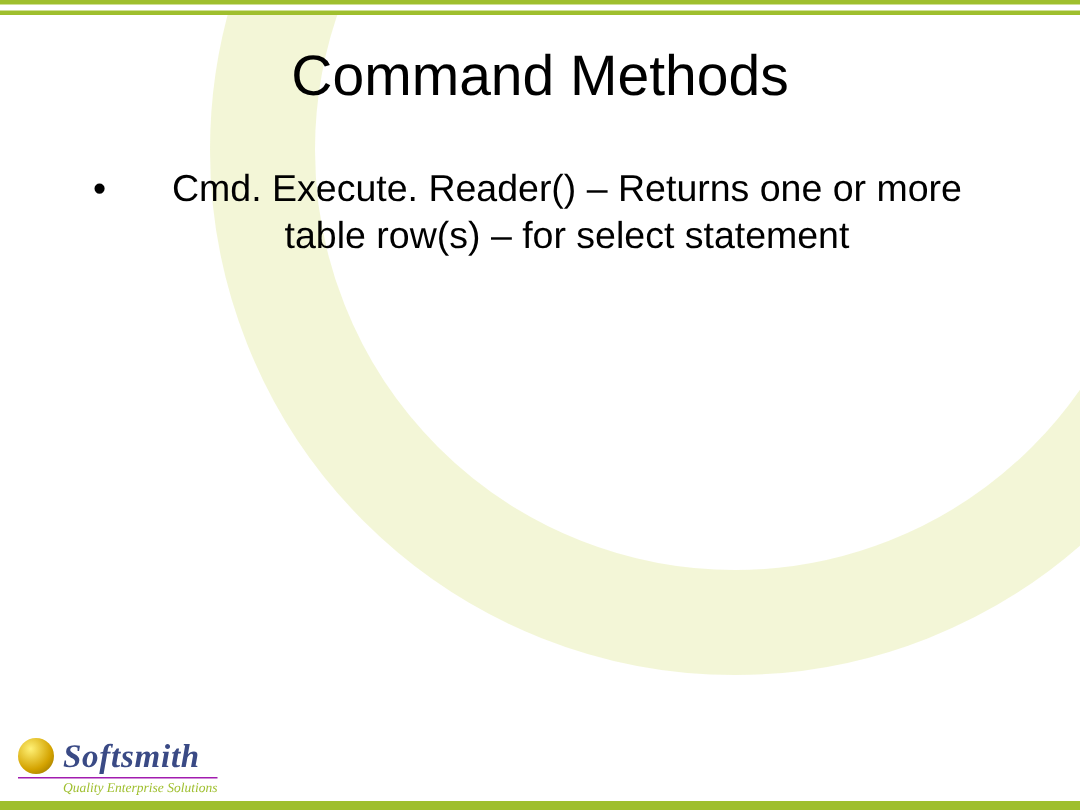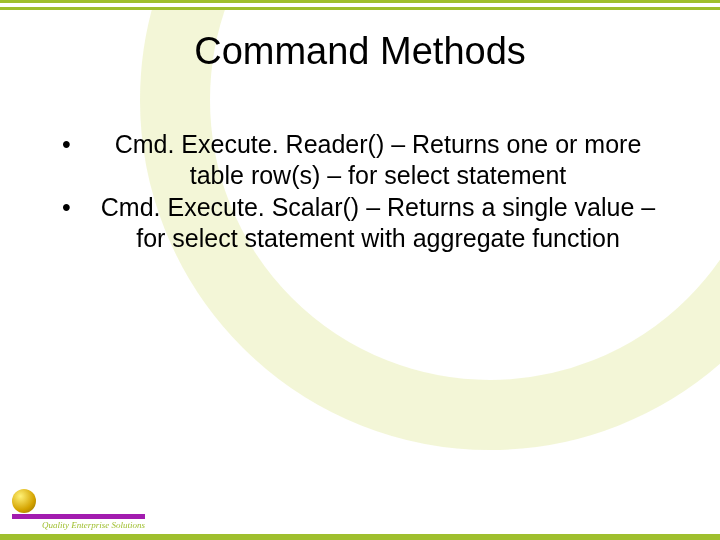"Command Methods" .title { margin-bottom: 56px -> 38px }
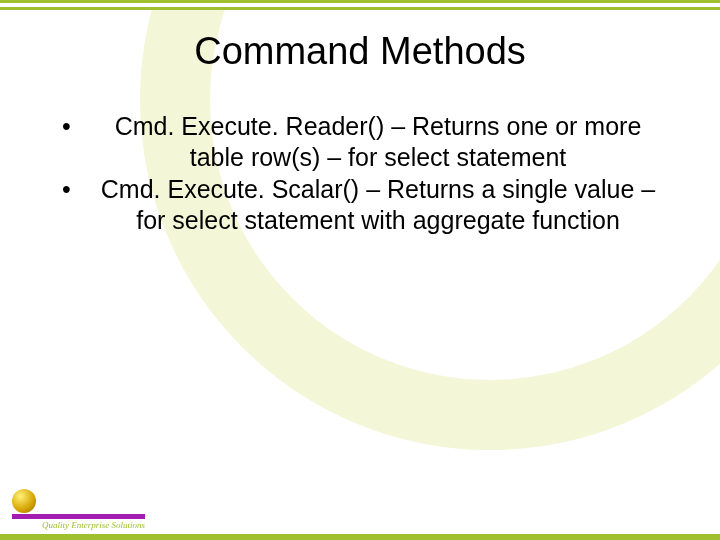"Cmd. Execute. Scalar() – Returns" li { html: <li>Cmd. Execute. Scalar() – Returns a single value – for select statement with aggregate function</li> -> none }
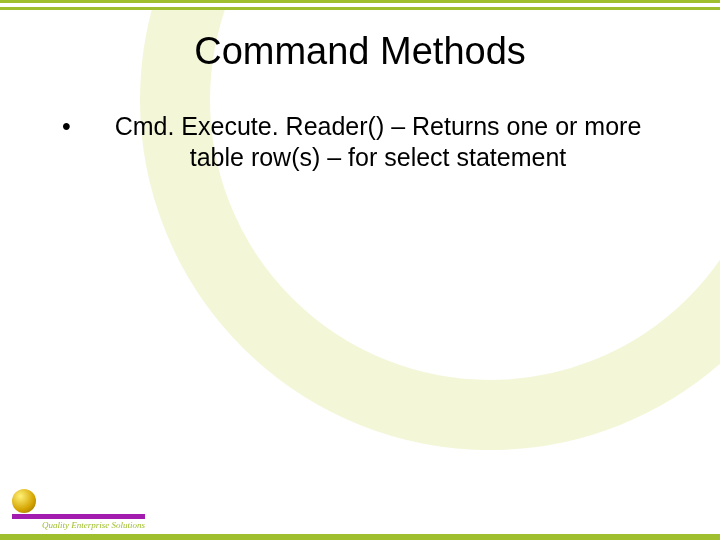"Softsmith" div.logo-text { html: none -> <div>Softsmith</div> }
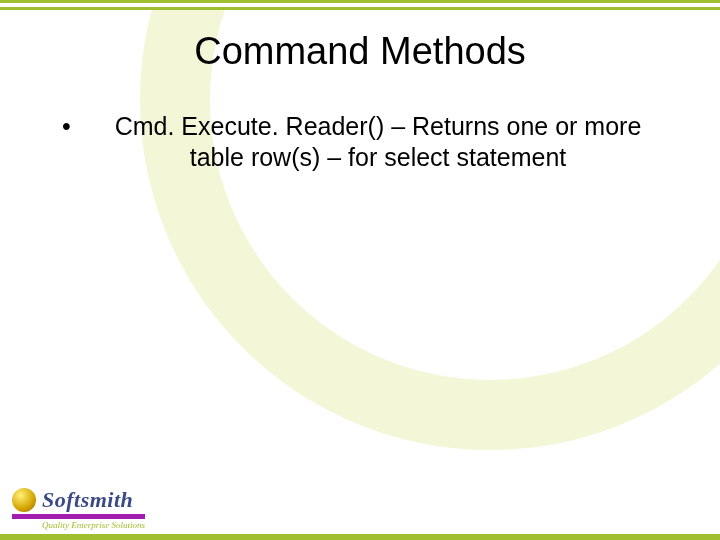"Quality Enterprise Solutions" .logo-tagline { border-top: 5px solid #a21caf -> 1px solid #a21caf }
